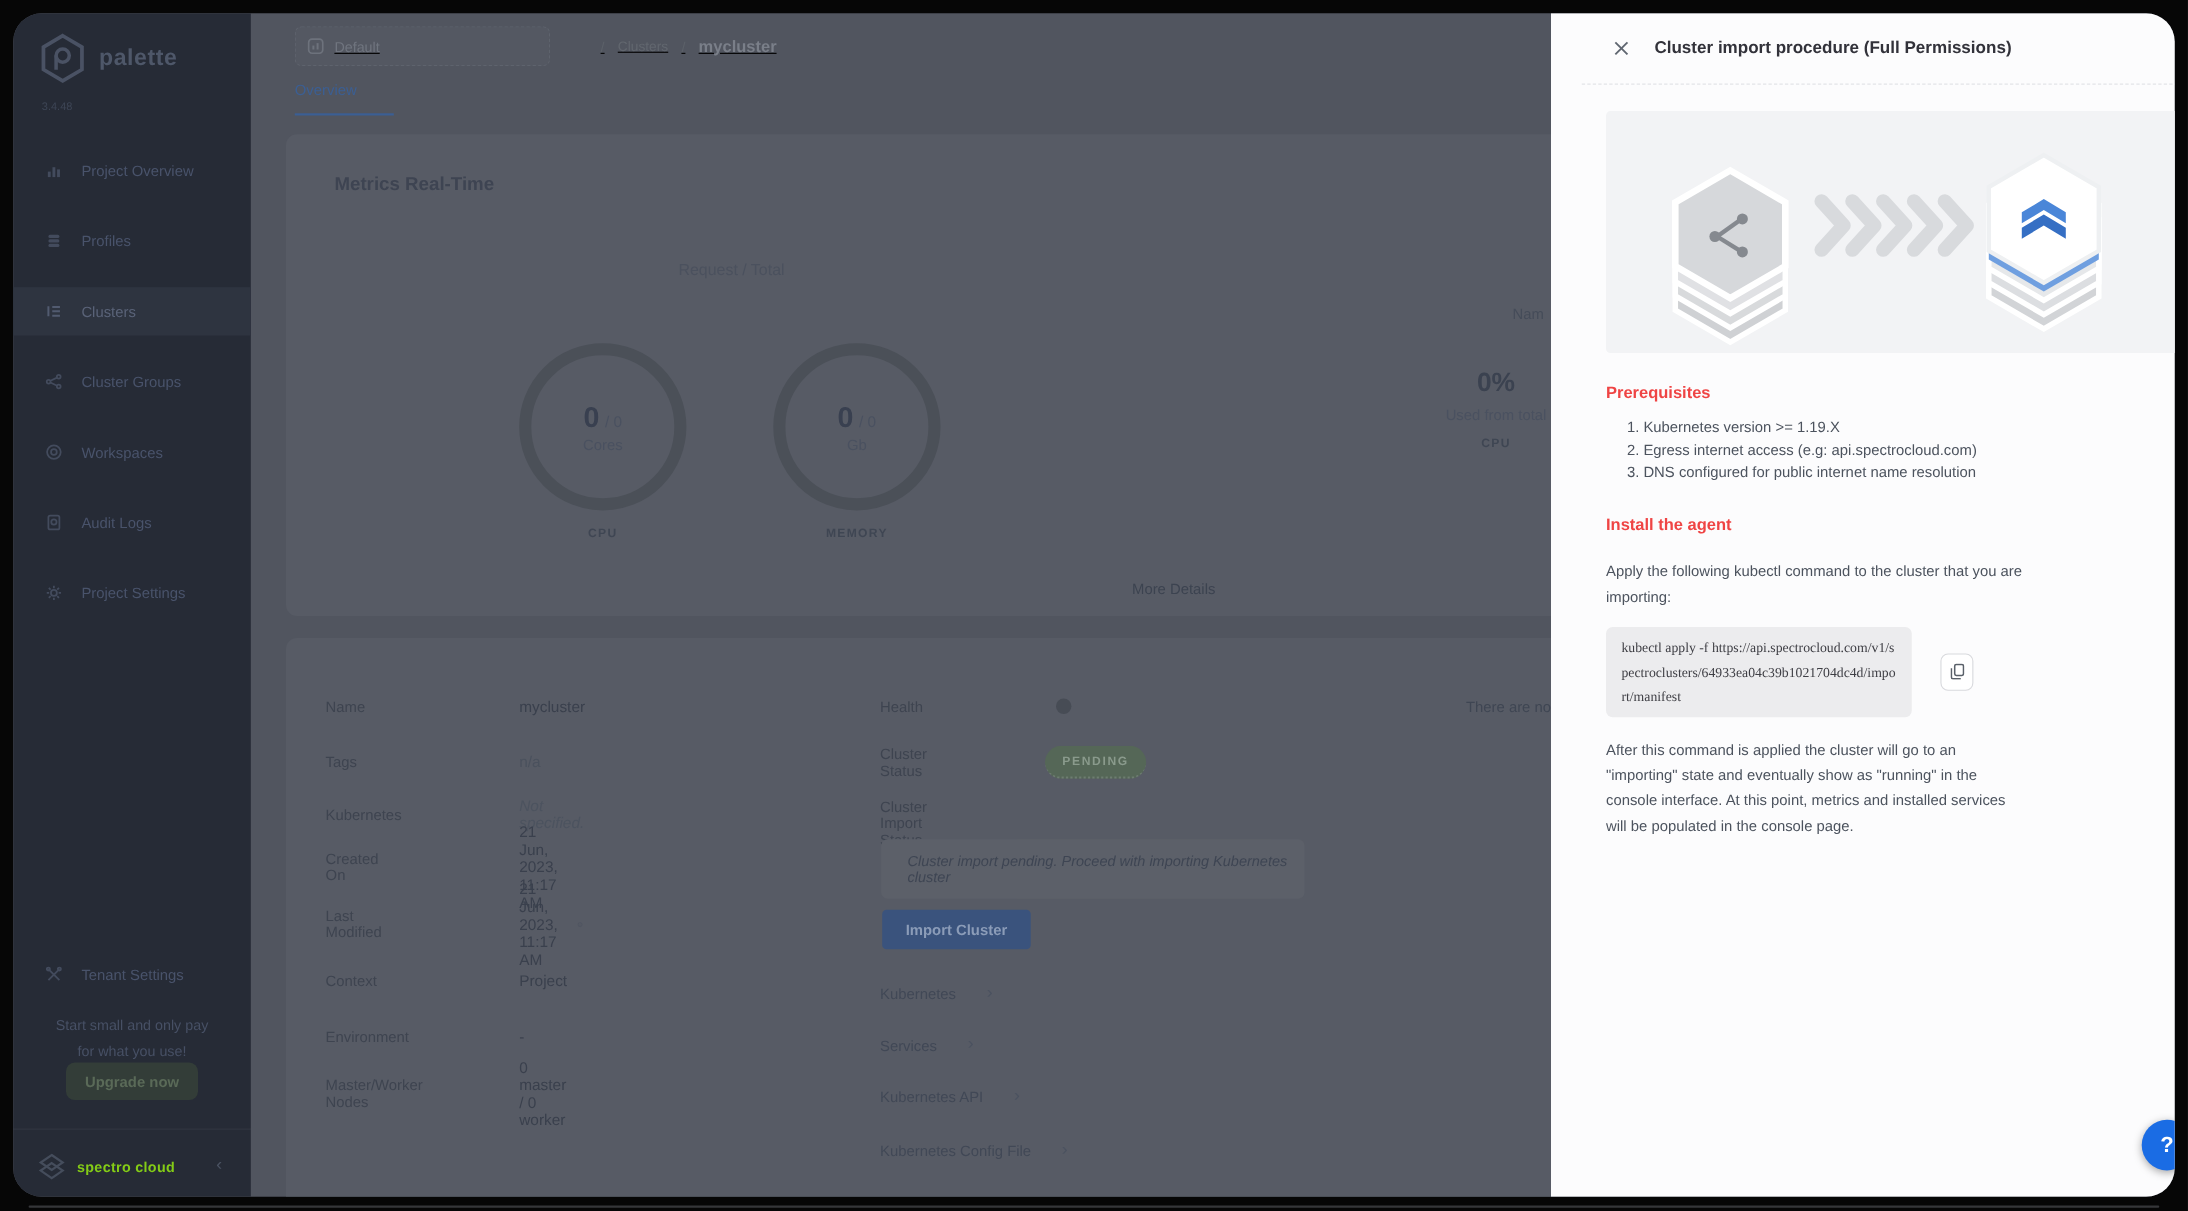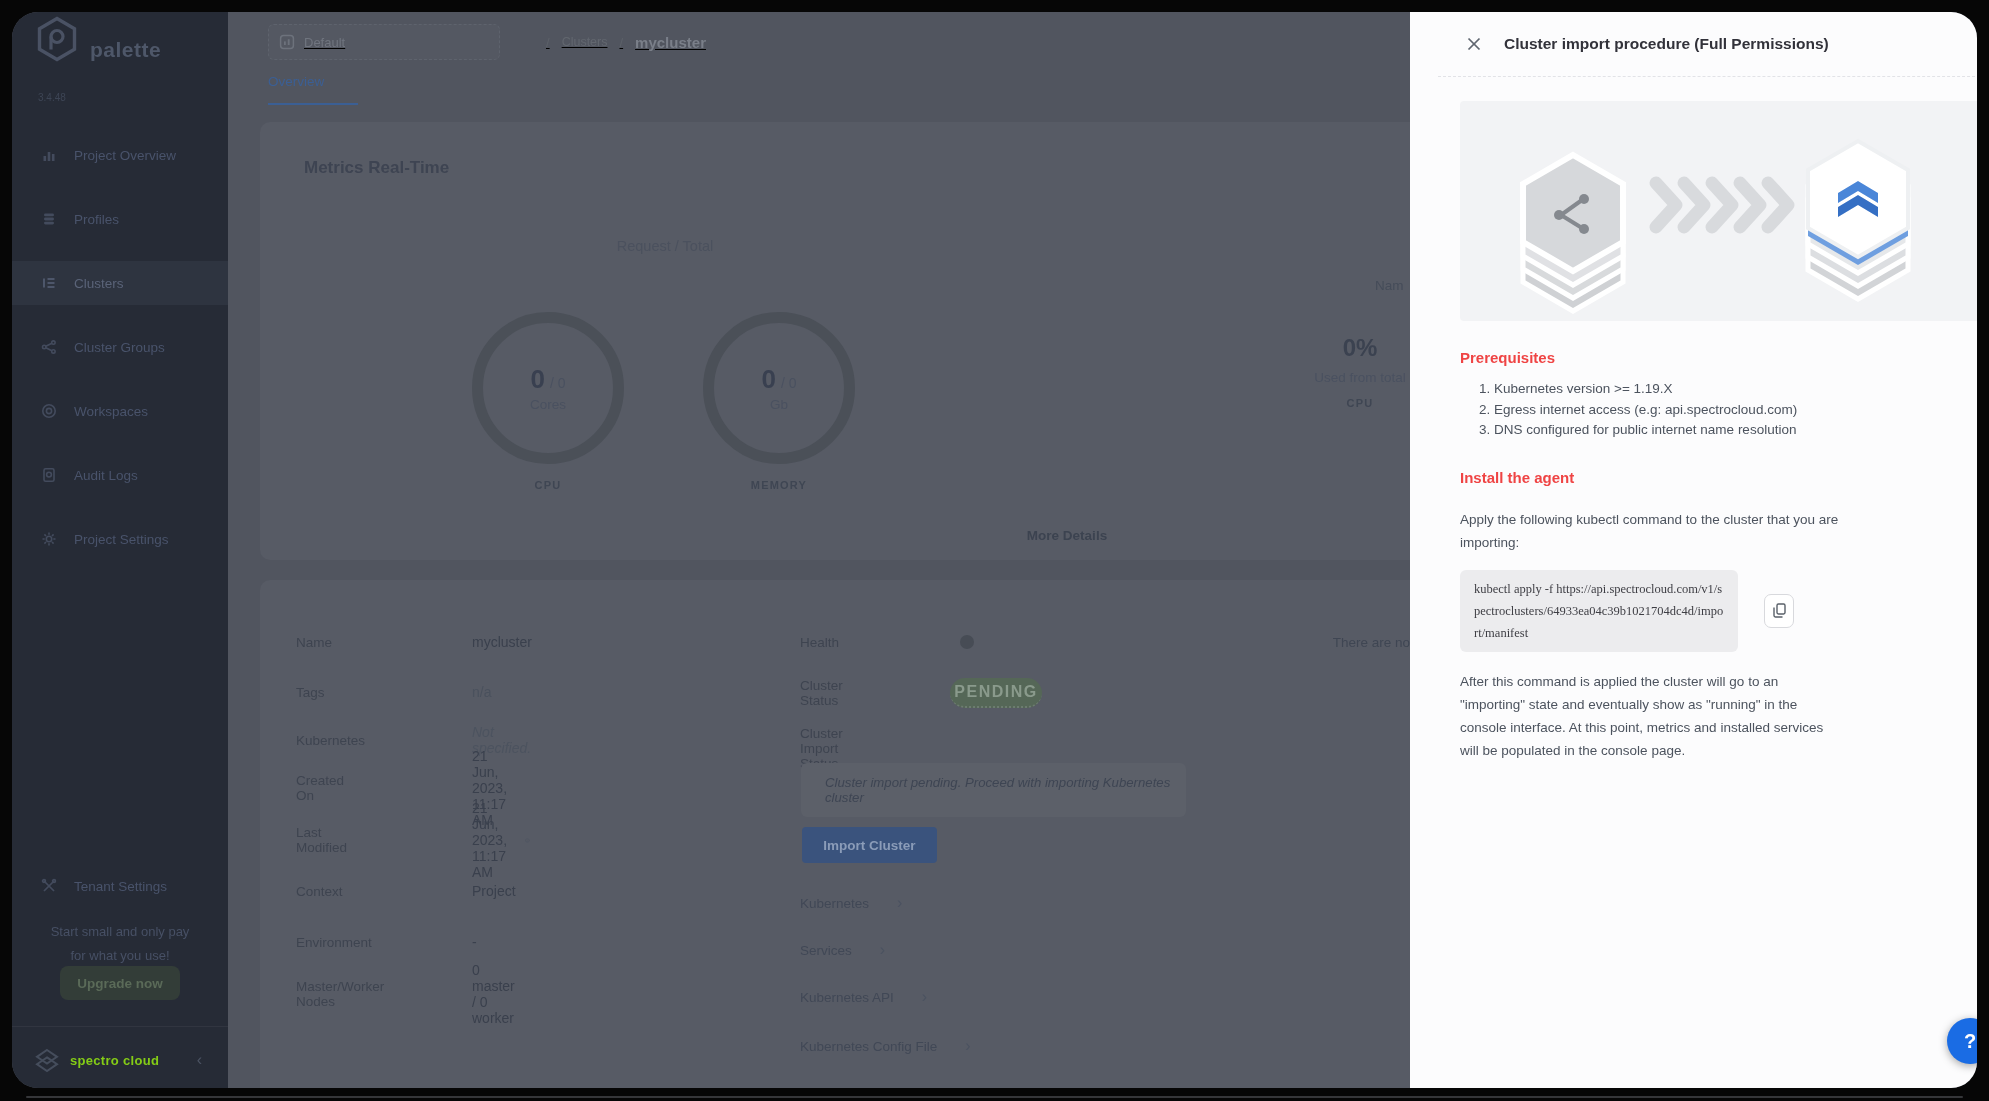"palette" .logo-row { align-items: flex-end -> center; top: 4px -> 18px }
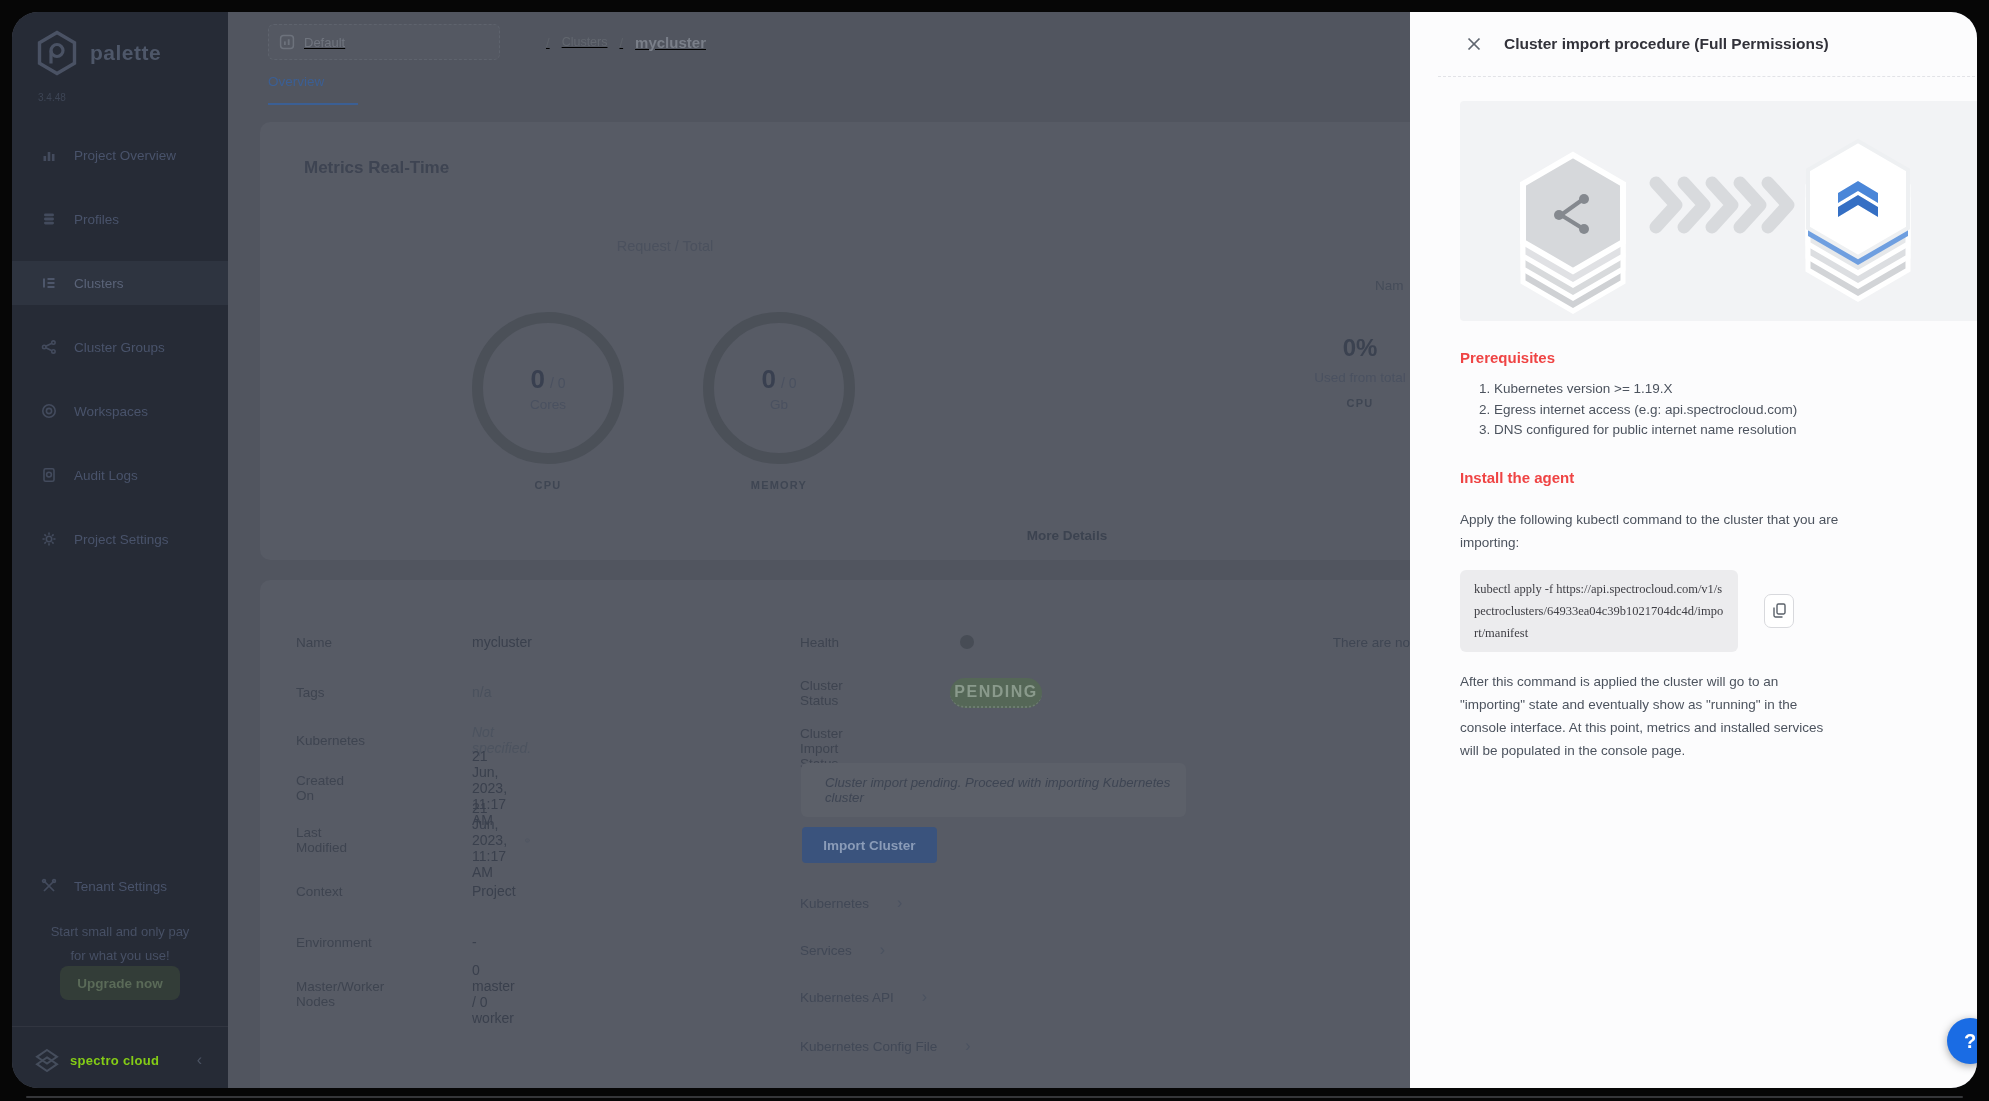"More Details" .more { font-weight: 700 -> 400 }
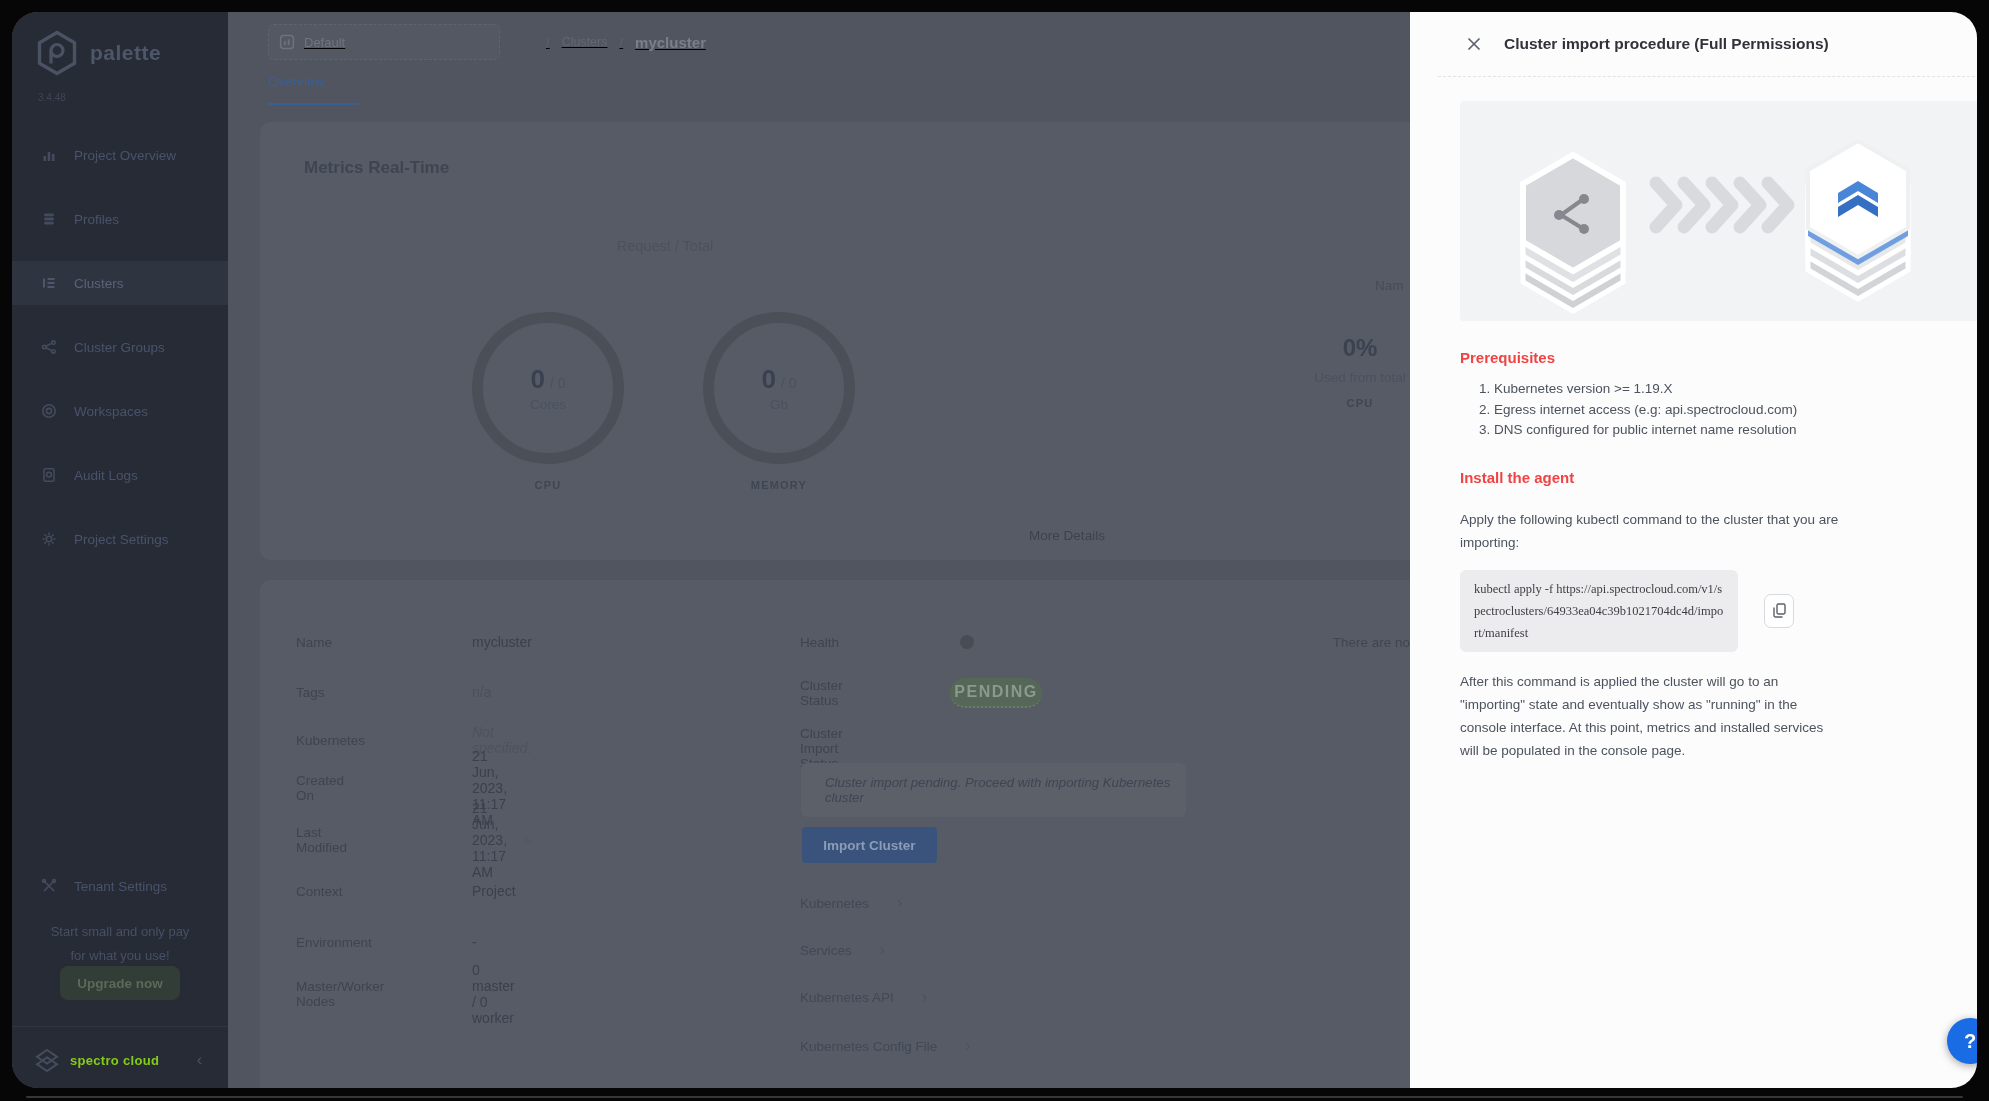"PENDING" .badge { font-size: 16px -> 11px }
